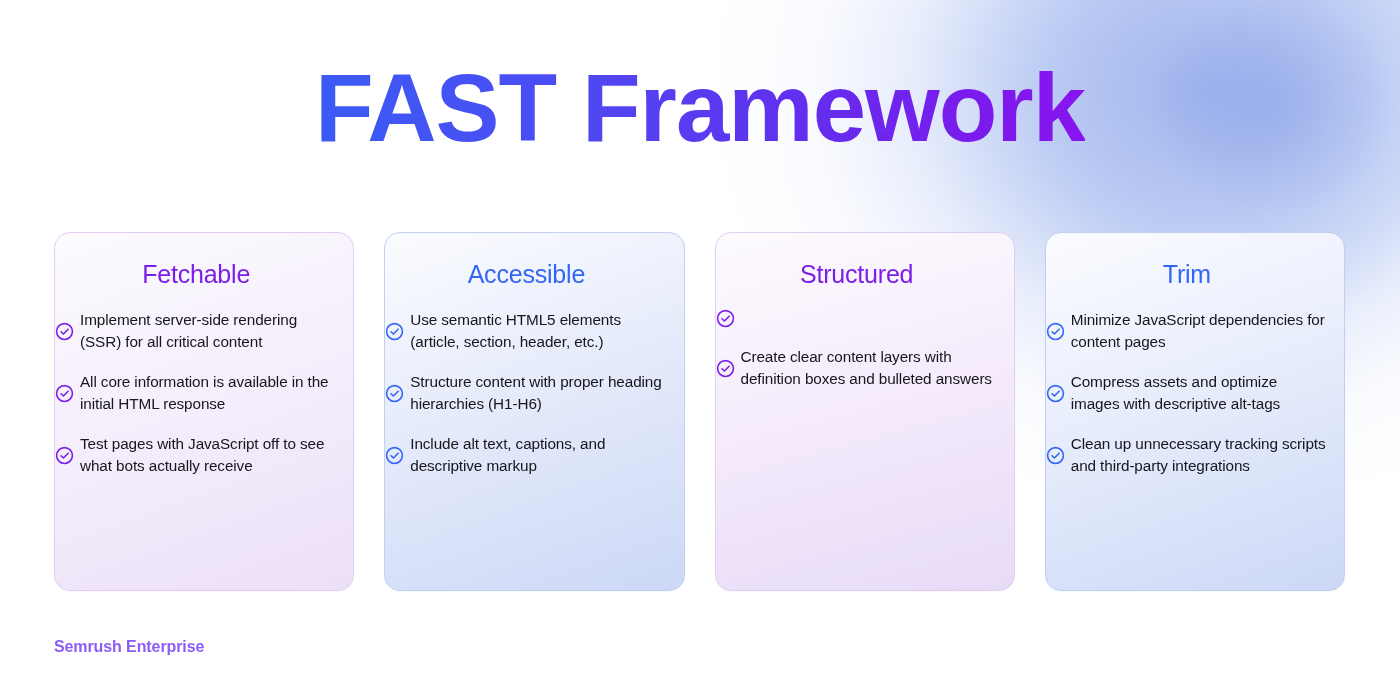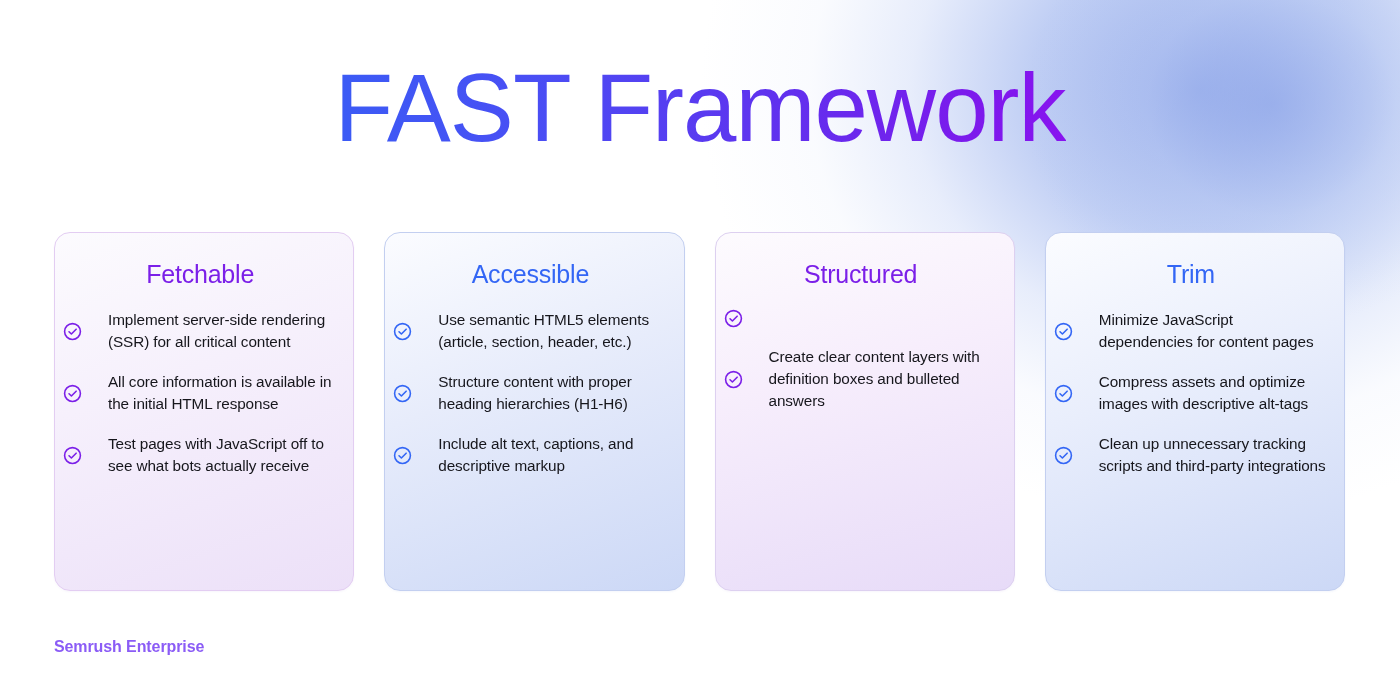"FAST Framework" .main-title { font-weight: 400 -> 700 }
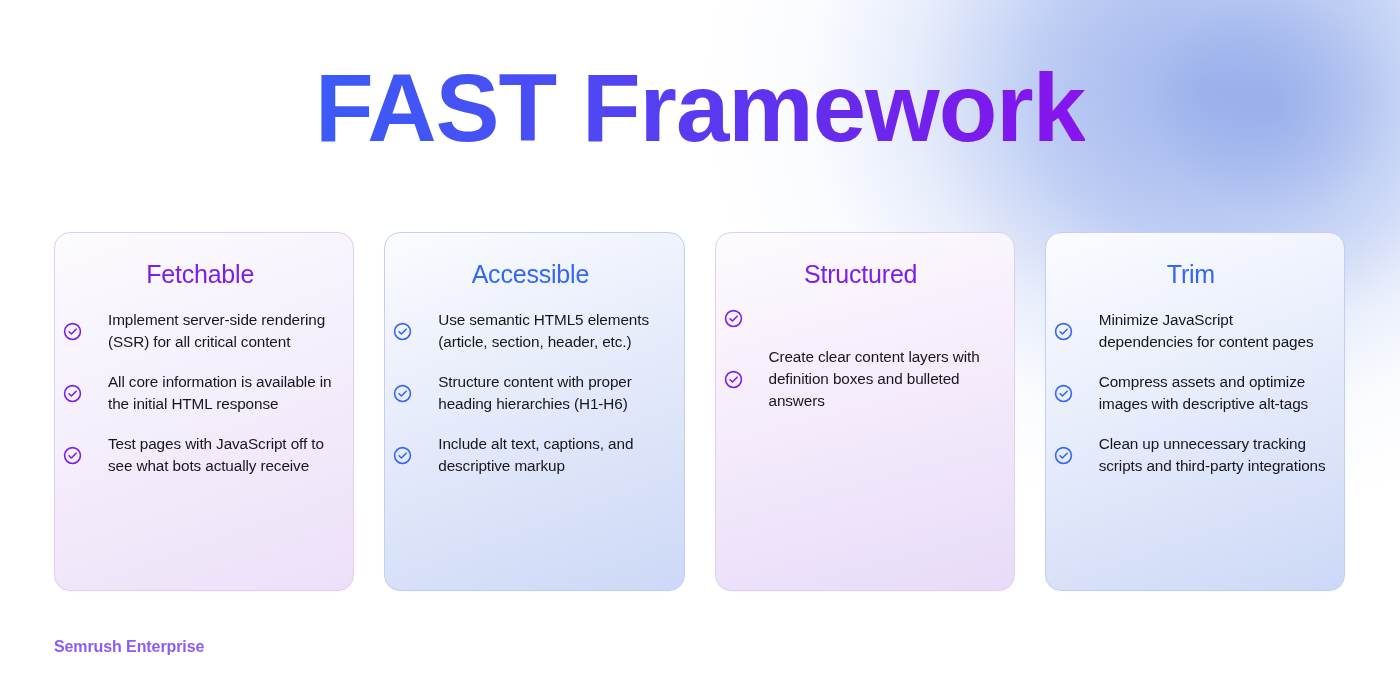"Fetchable" .card { padding: 26px 16px 22px 8px -> 26px 16px 22px 0 }
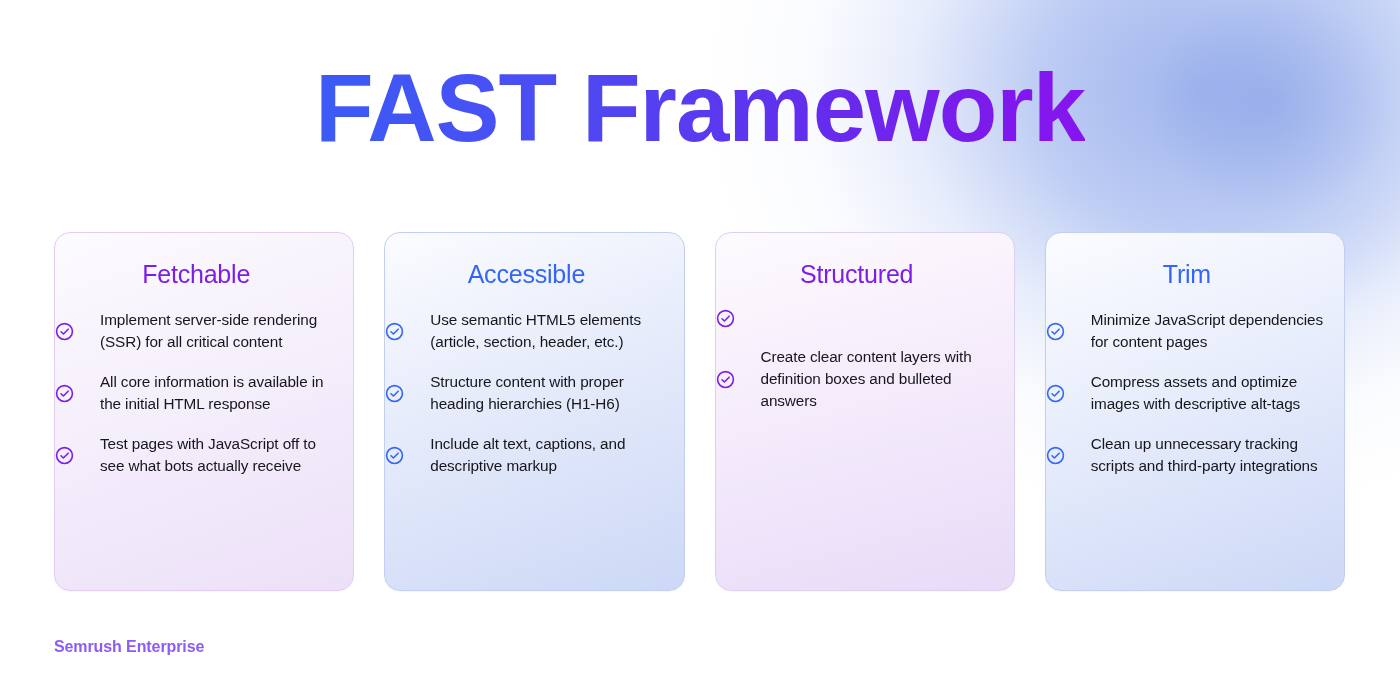"Implement server-side rendering (SSR)" .bullet { gap: 26px -> 6px }
